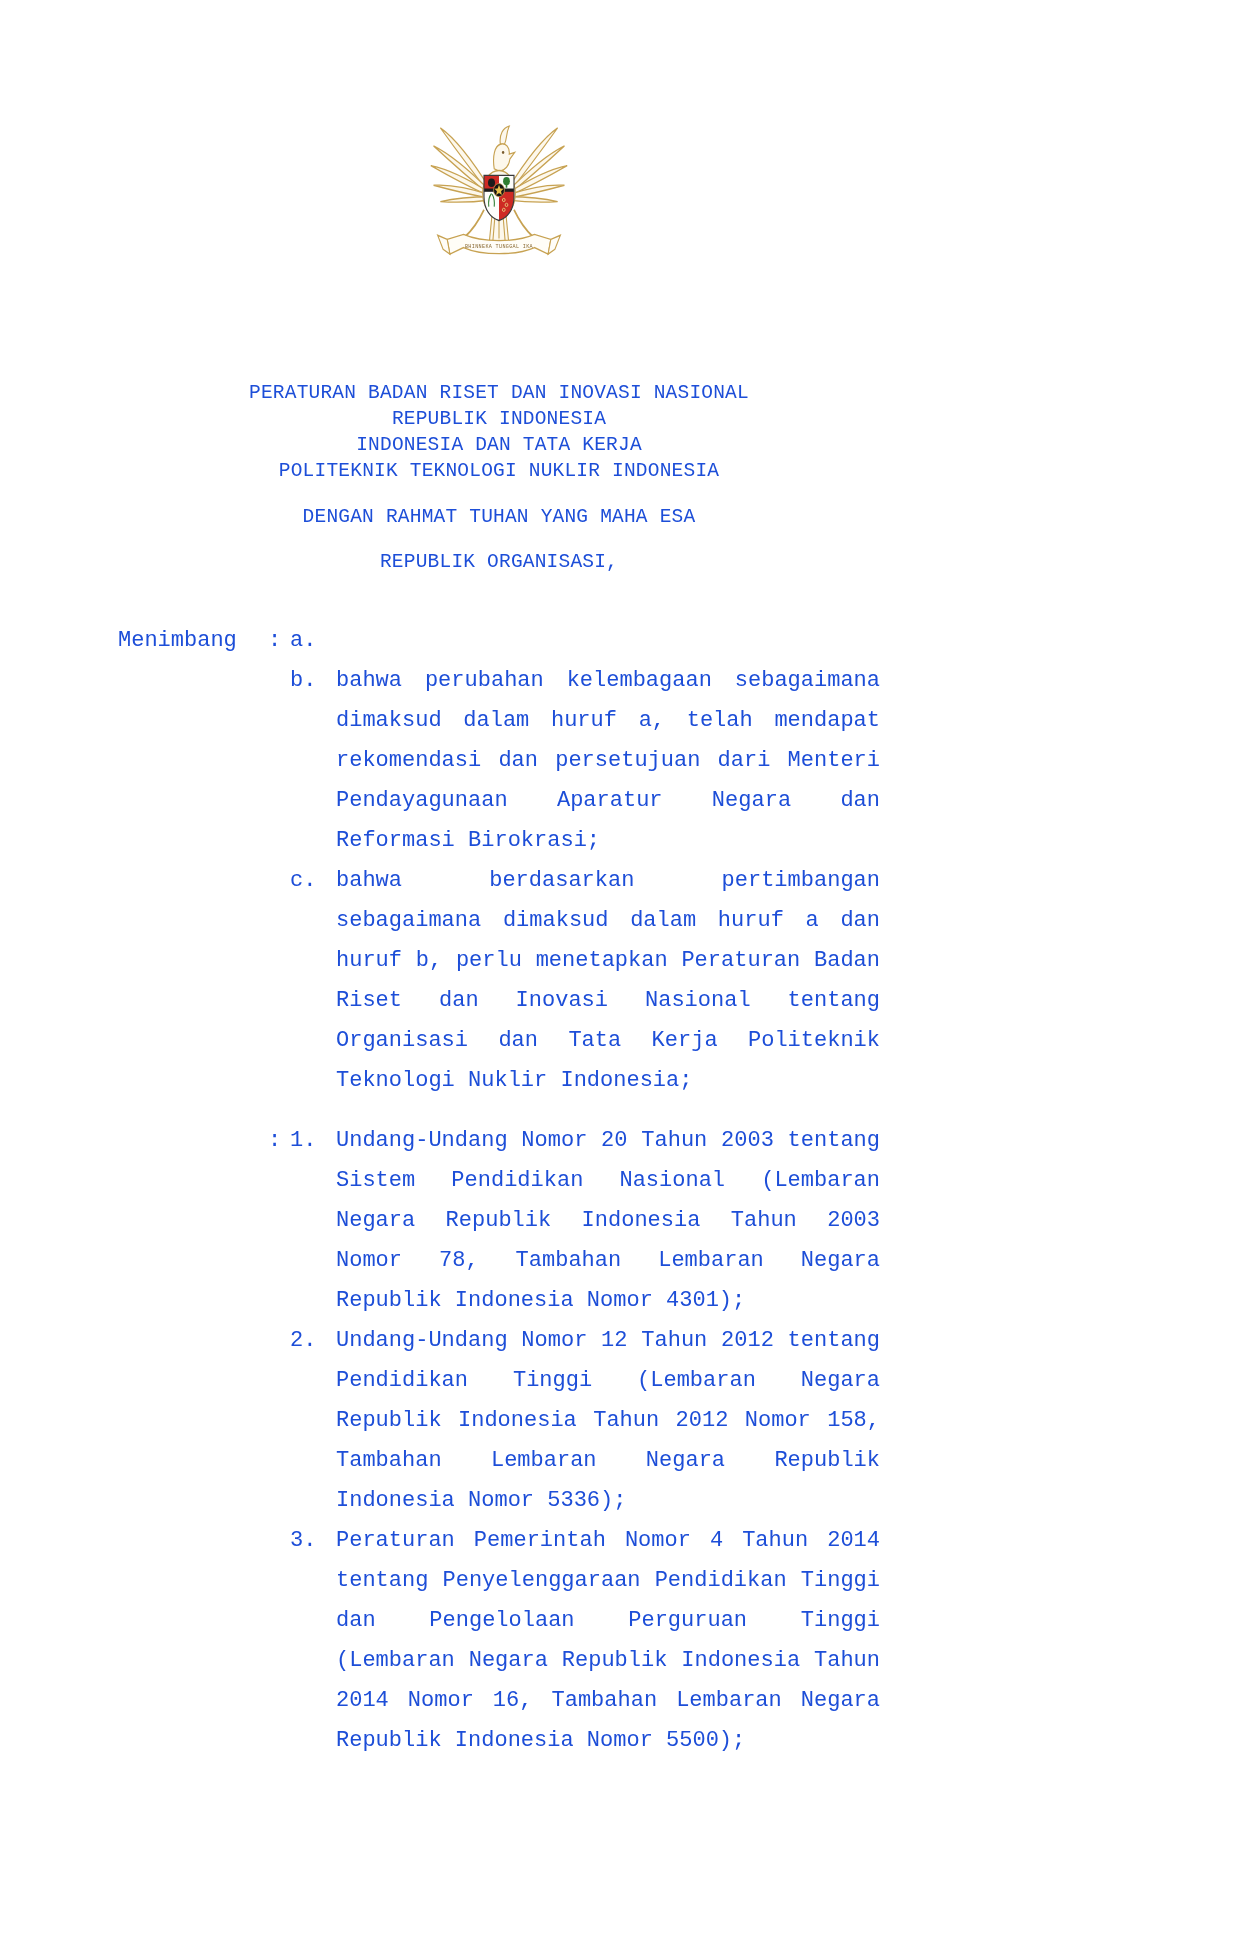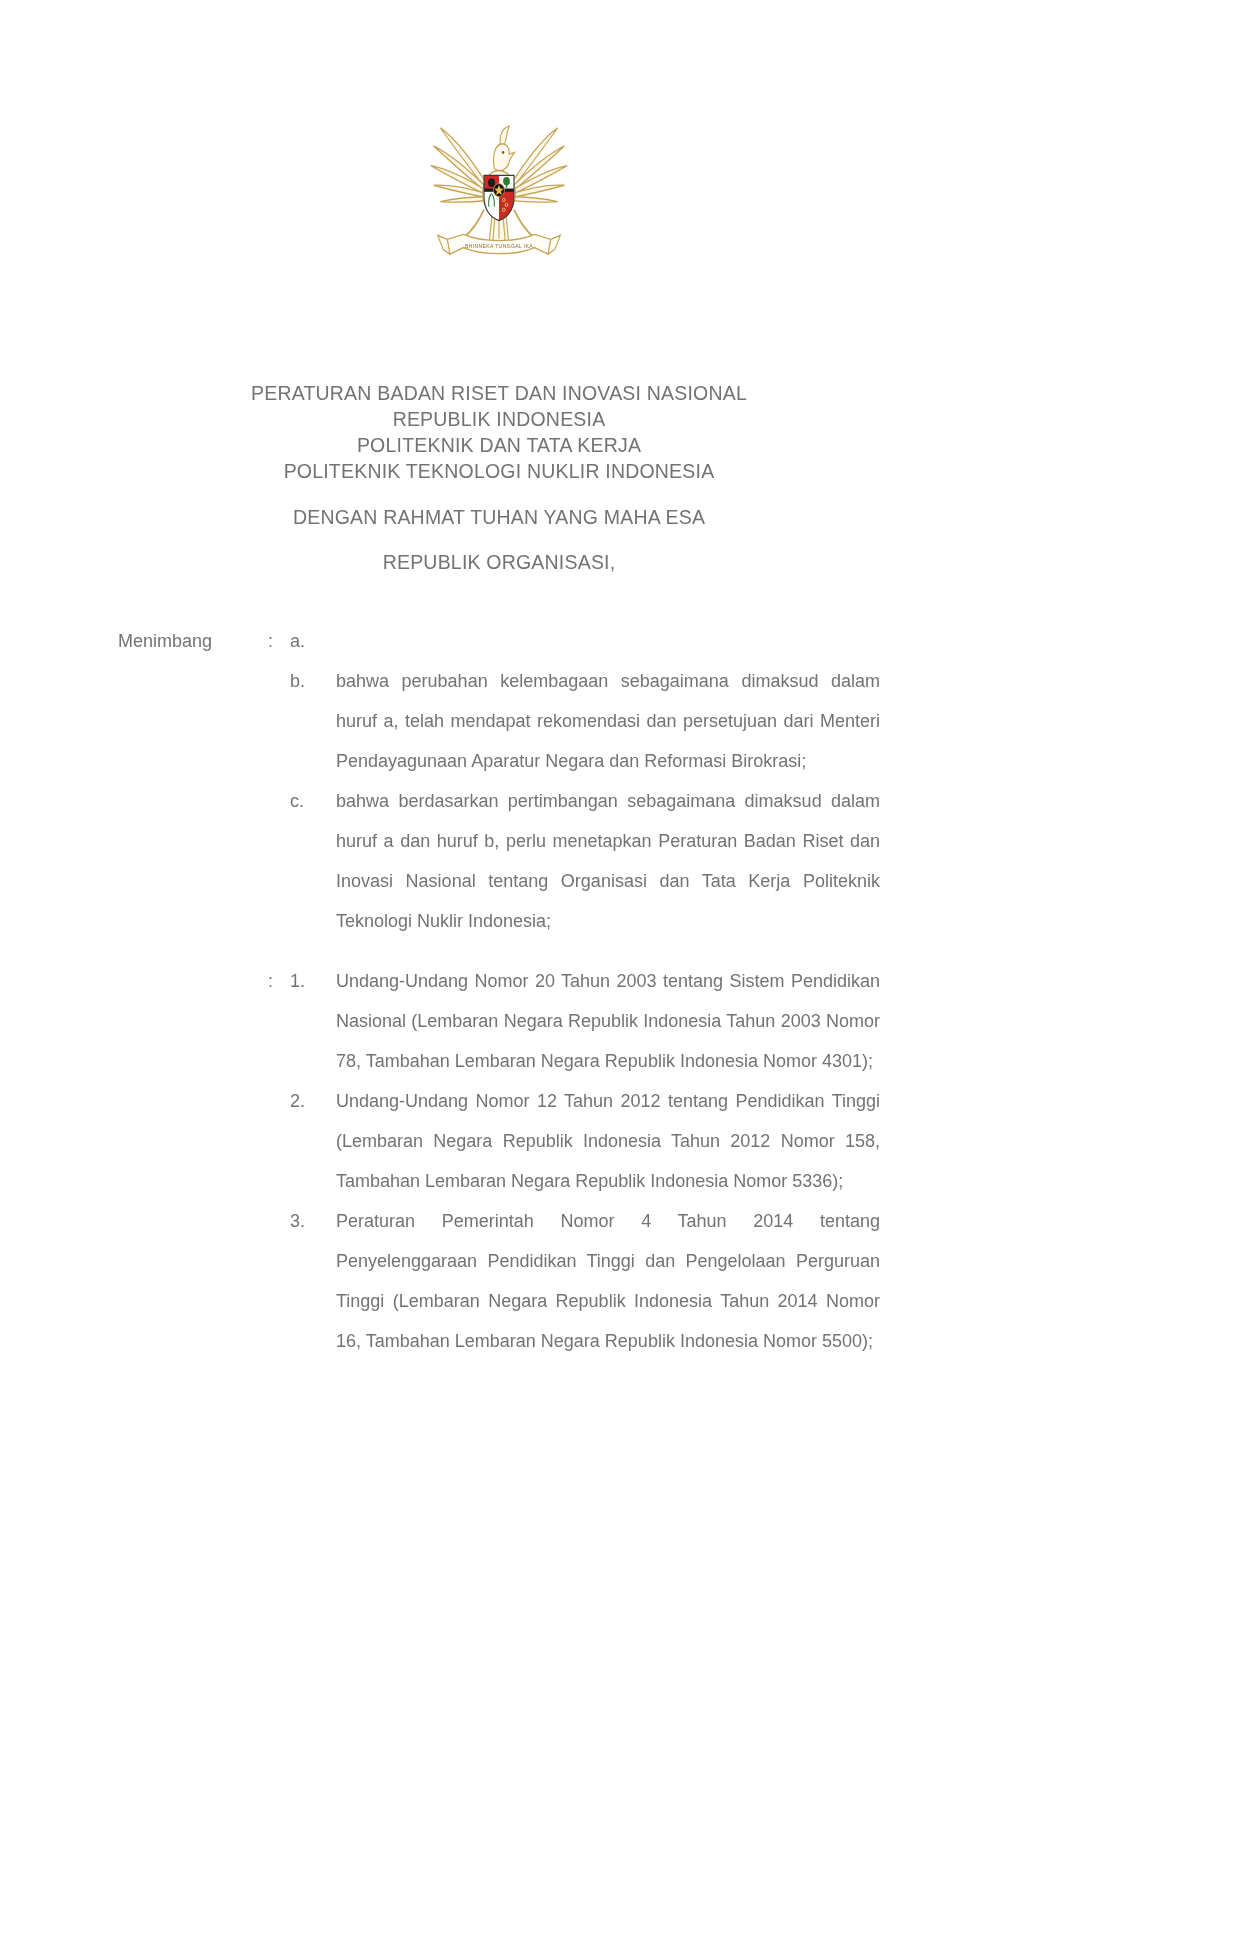"PERATURAN BADAN RISET DAN INOVASI" .page { color: #737373 -> #1d4ed8; font-family: Liberation Sans, sans-serif -> Liberation Mono, monospace }
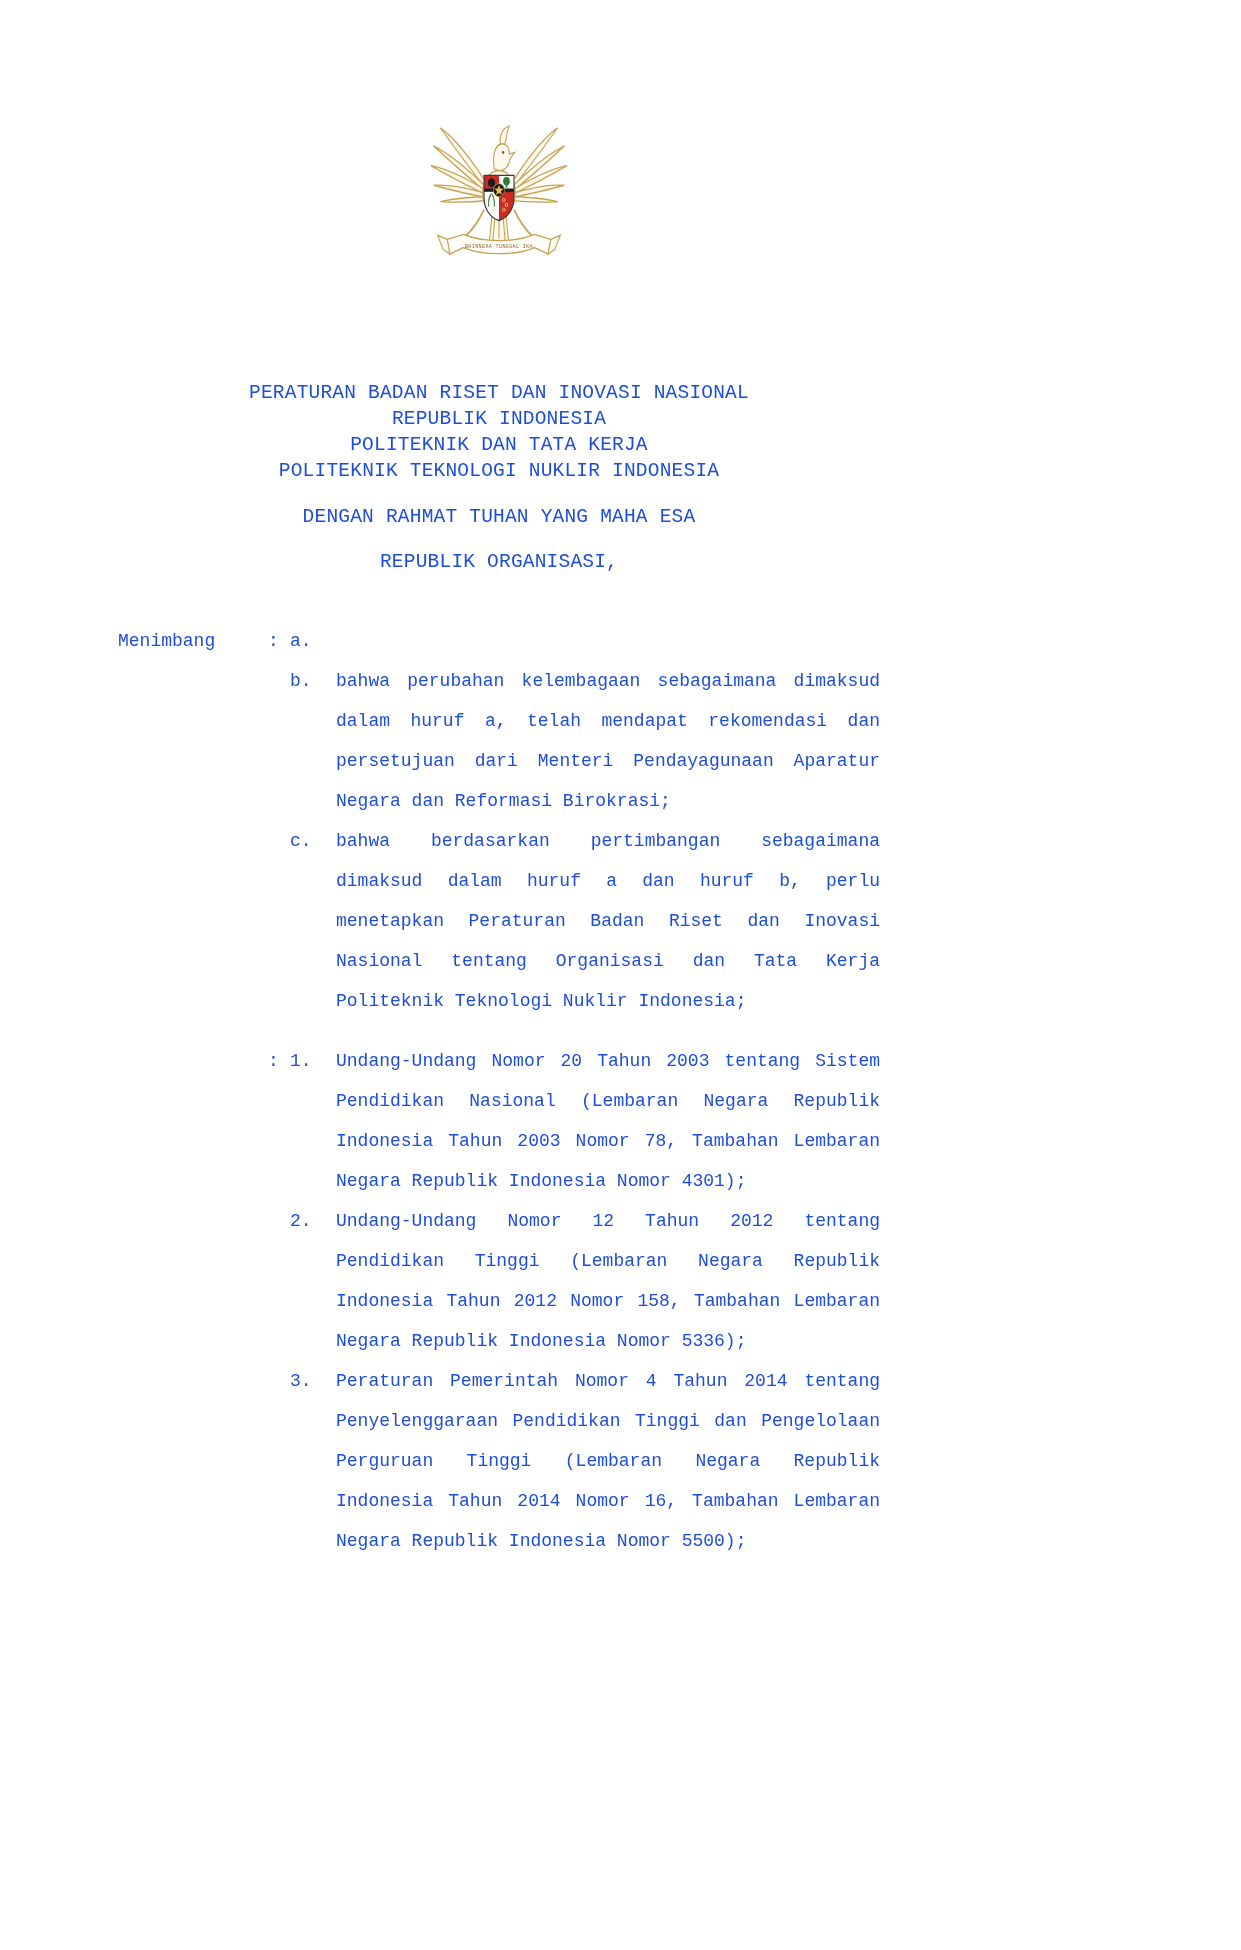"POLITEKNIK DAN TATA KERJA" div { text: POLITEKNIK -> INDONESIA }
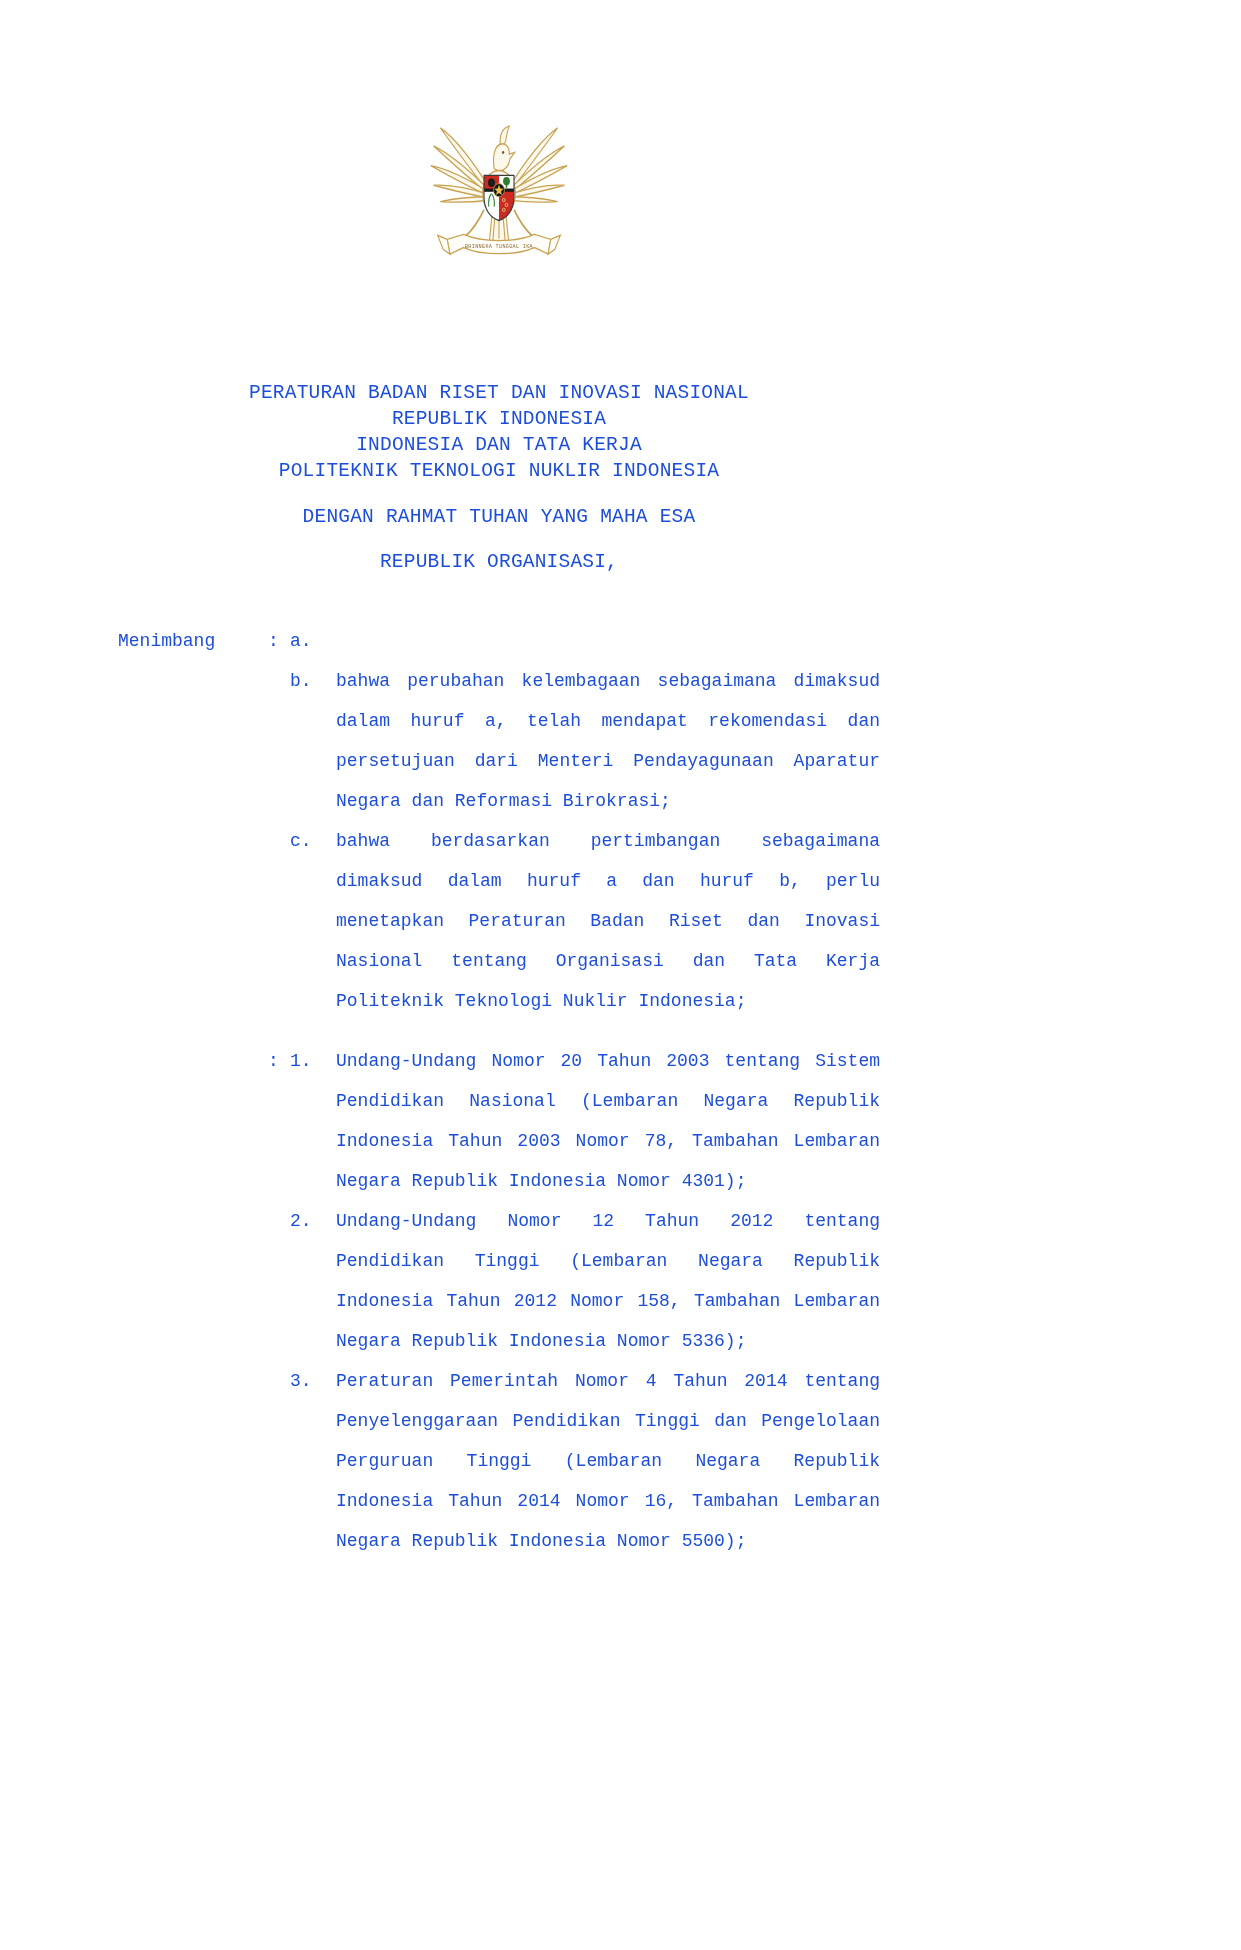"Menimbang" .section { font-size: 18px -> 22px }
